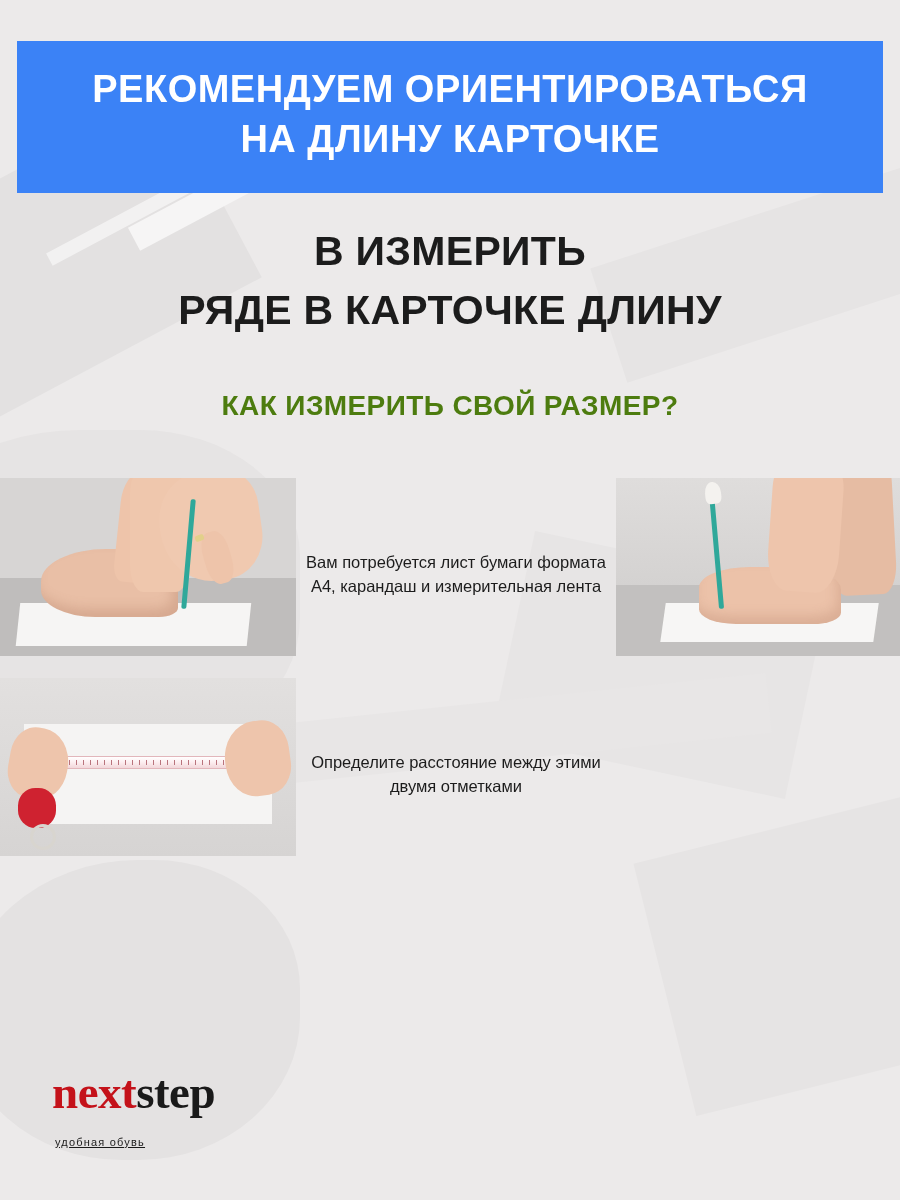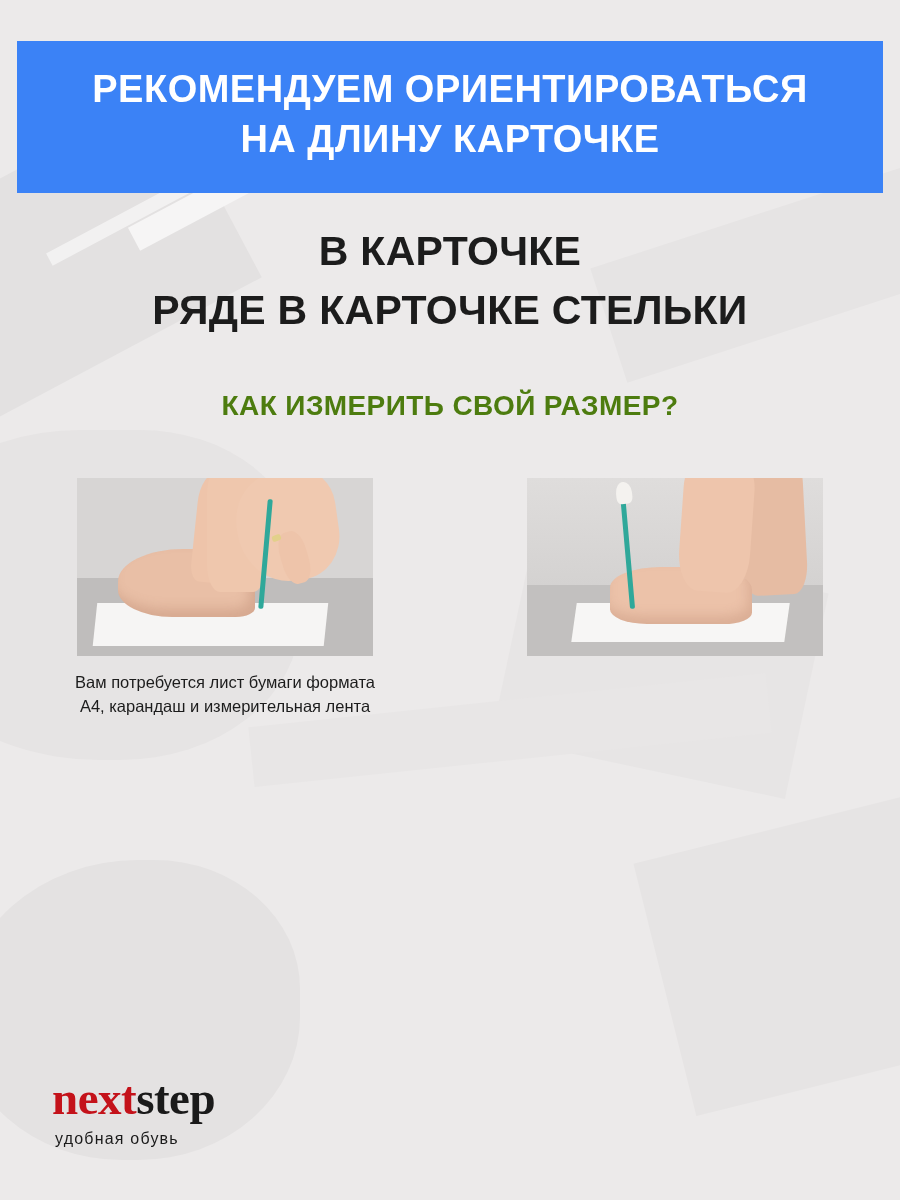"В КАРТОЧКЕ" div.headline-line { text: КАРТОЧКЕ -> ИЗМЕРИТЬ }
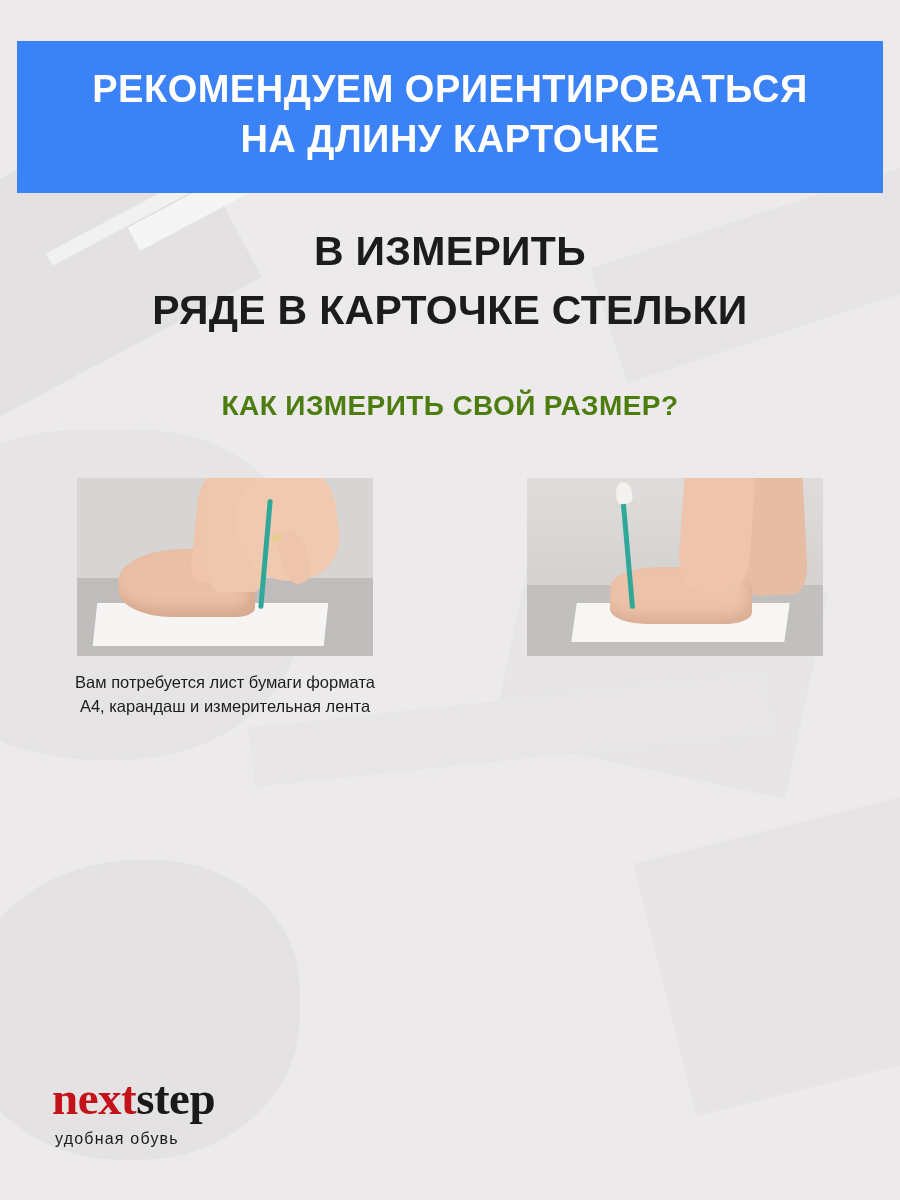"РЯДЕ В КАРТОЧКЕ СТЕЛЬКИ" div.headline-line { text: СТЕЛЬКИ -> ДЛИНУ }
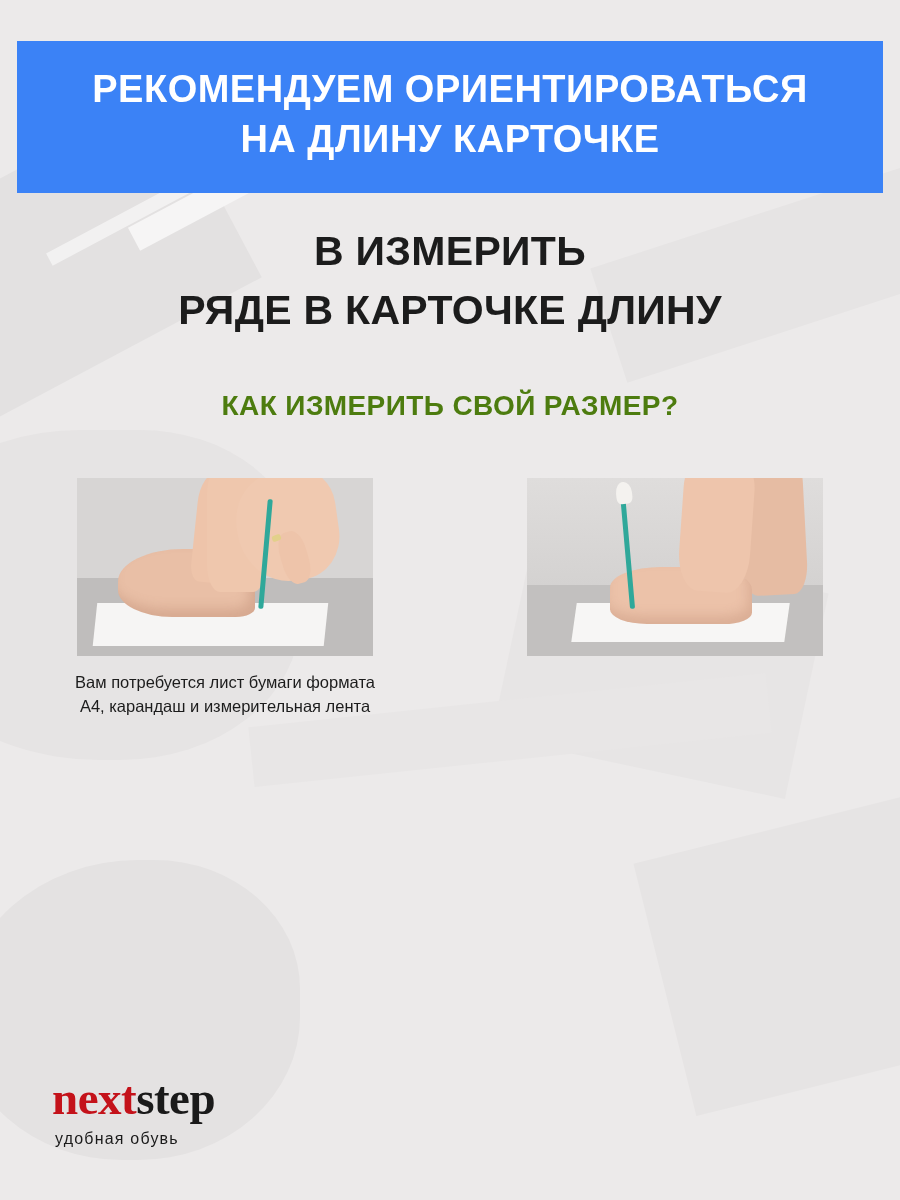"Вам потребуется лист бумаги формата" .step { flex-direction: column -> row }
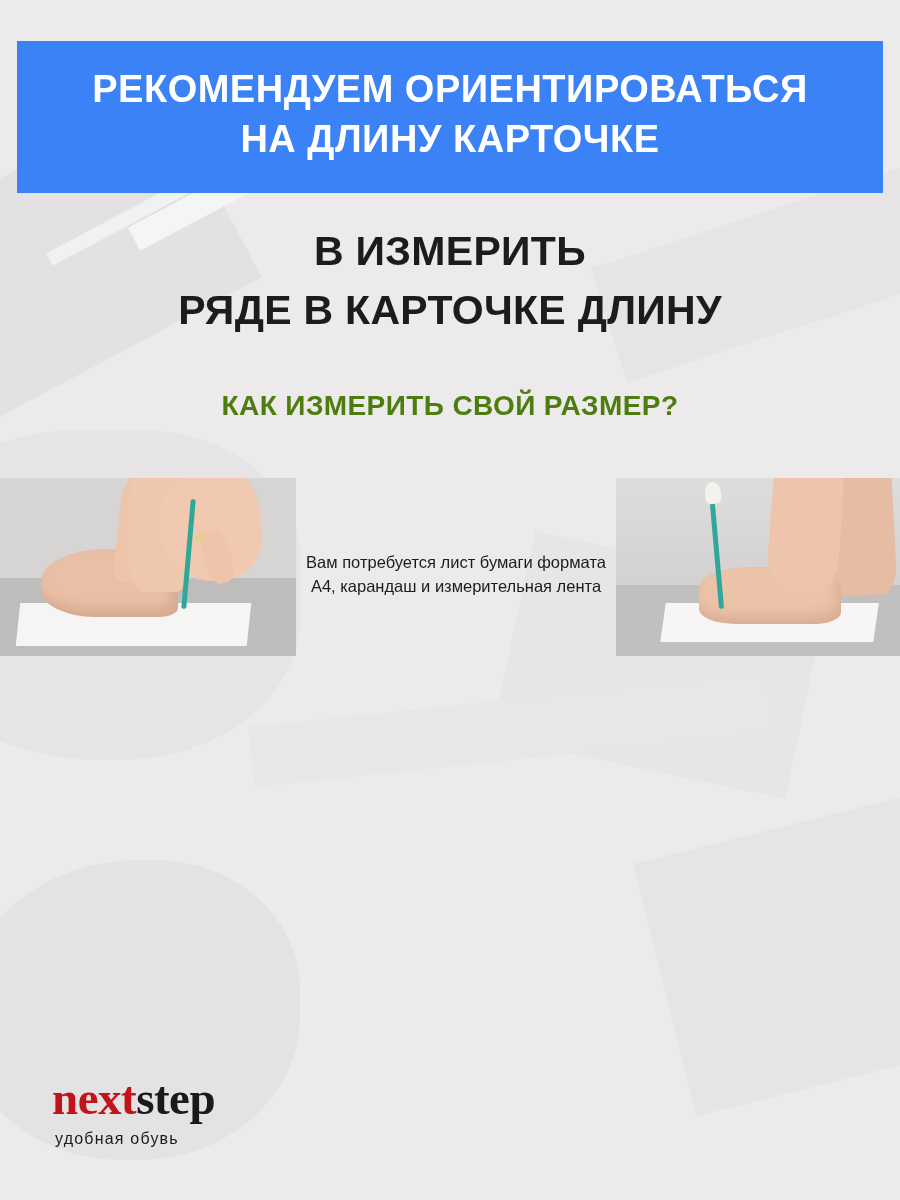"Определите расстояние между этими двумя" div.step { html: none -> <div> <div> <div></div> <div></div> <div></div> <div></div> <div></div> <div></div> </div> <div>Определите расстояние между этими двумя отметками</div> </div> }
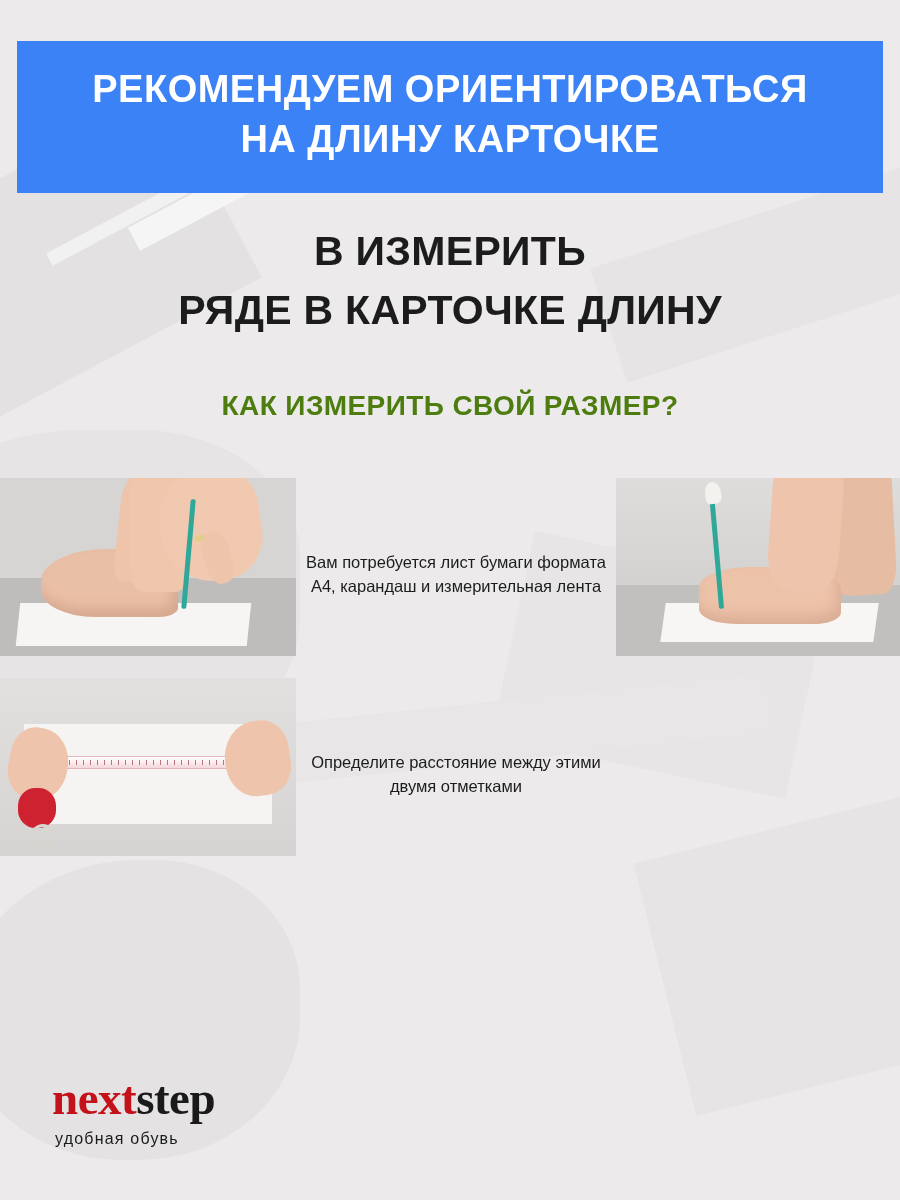"удобная обувь" .logo-tag { font-size: 16px -> 11px; margin-top: 8px -> 20px; text-decoration: none -> underline }
